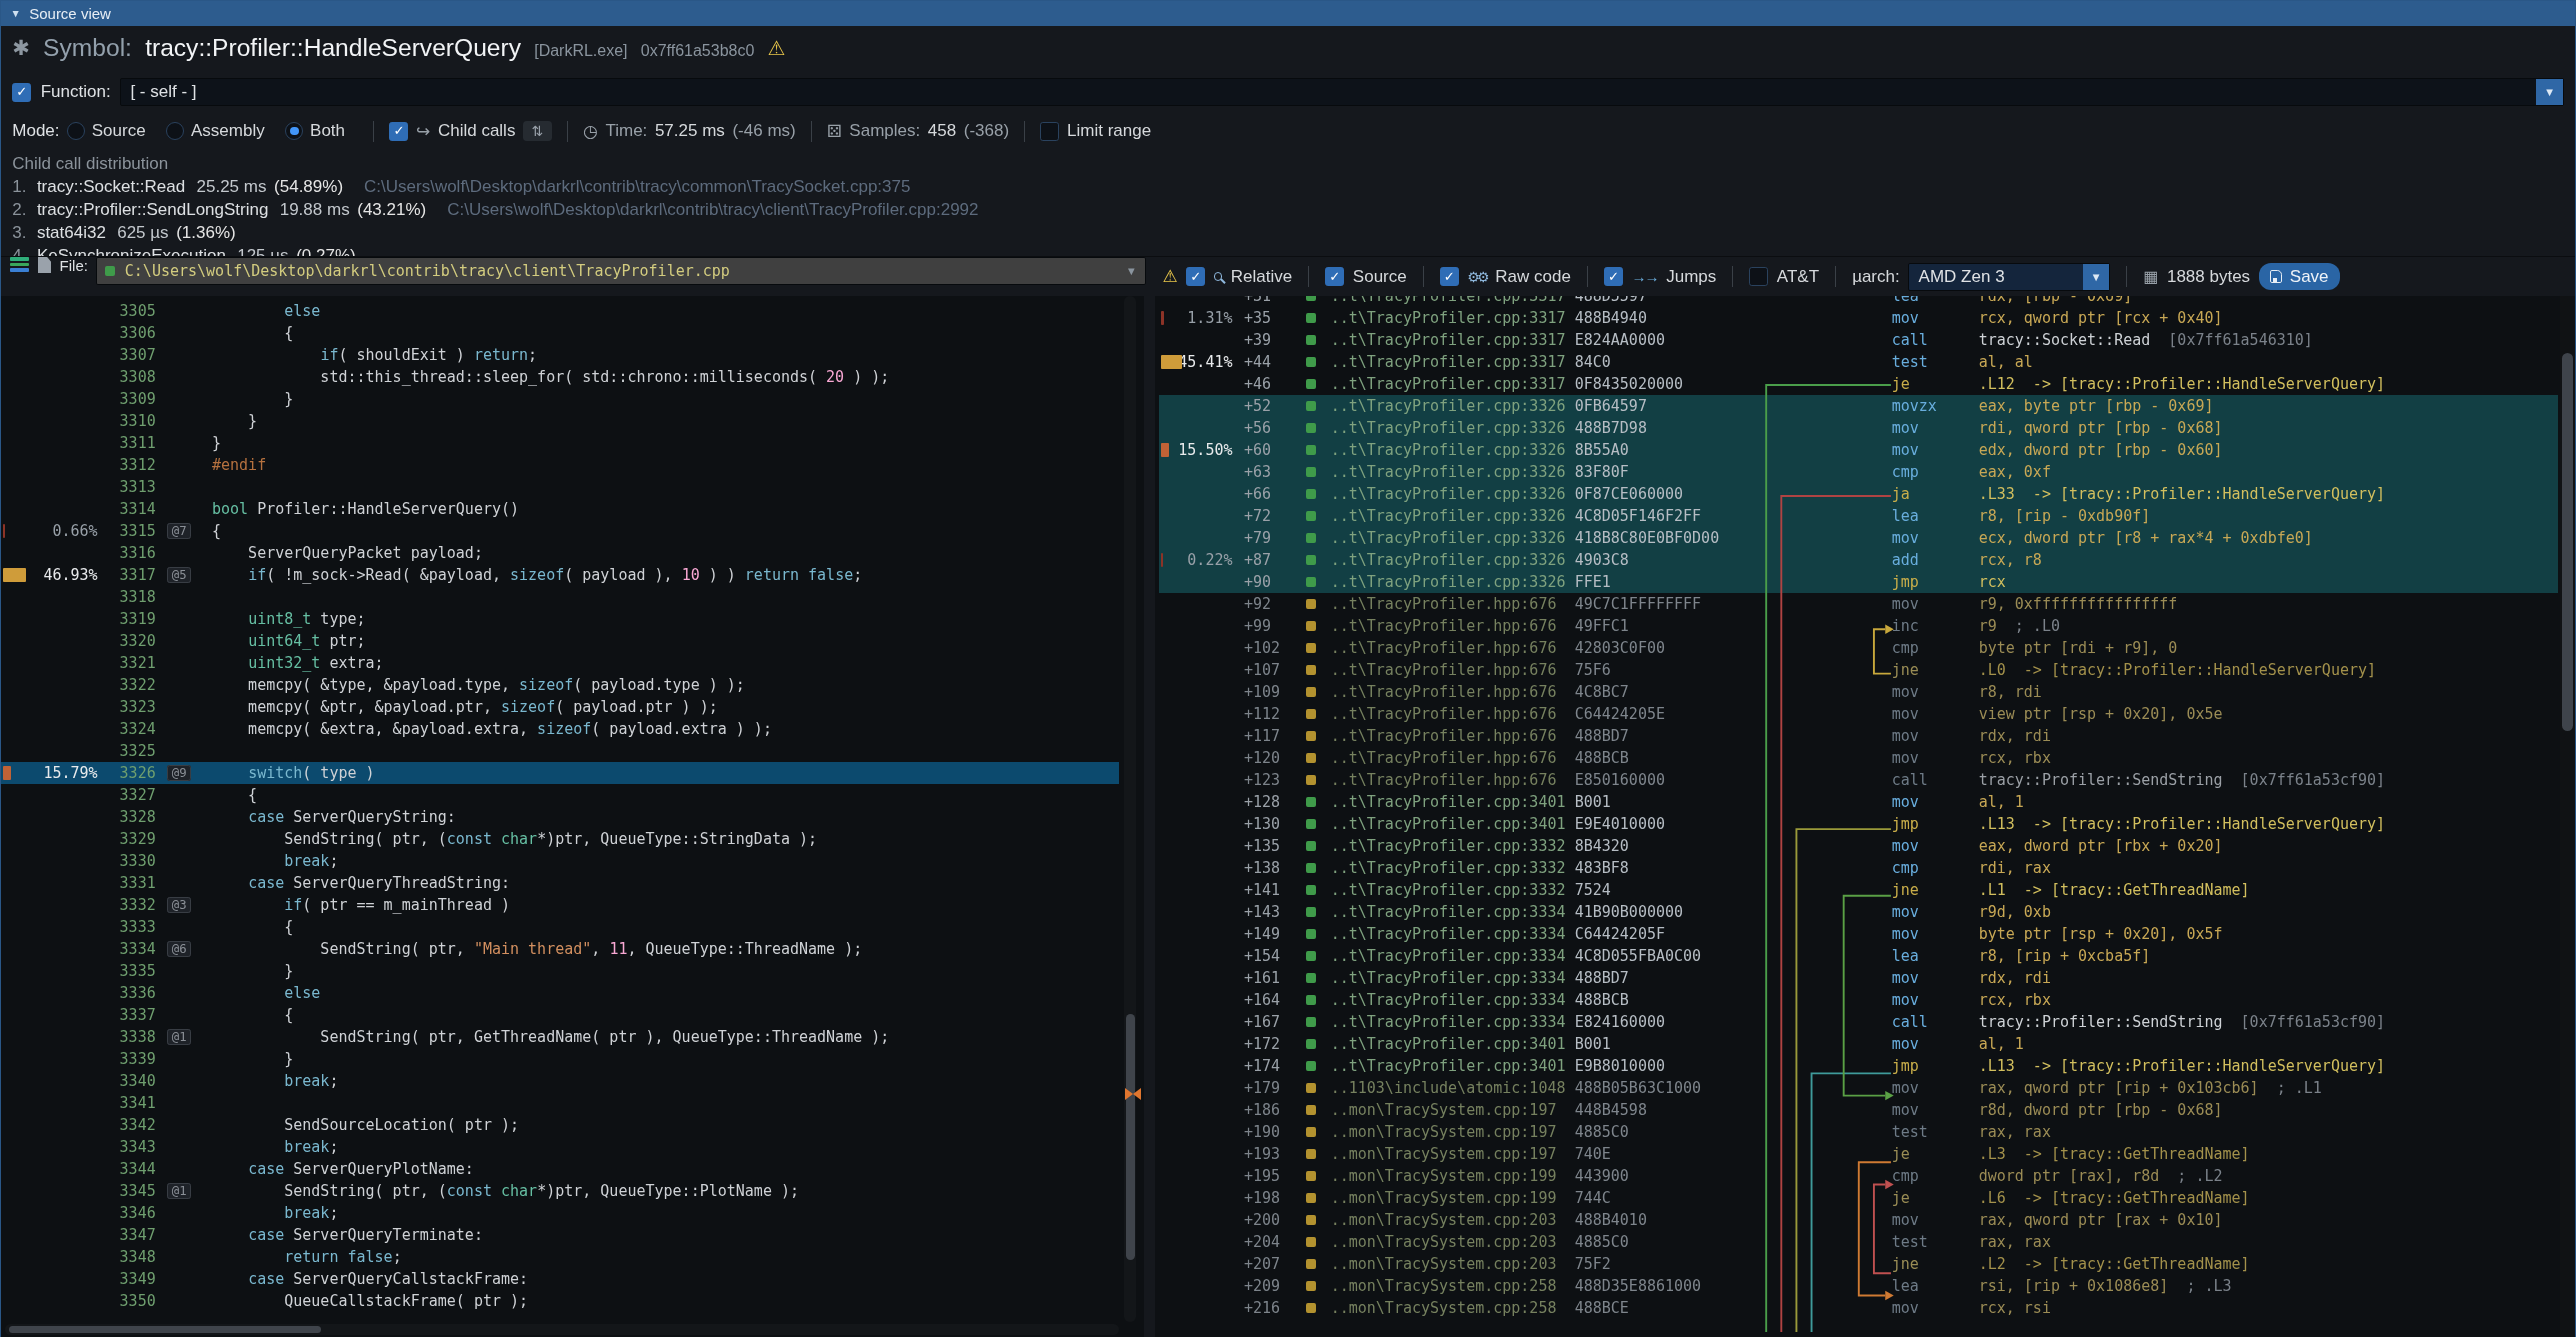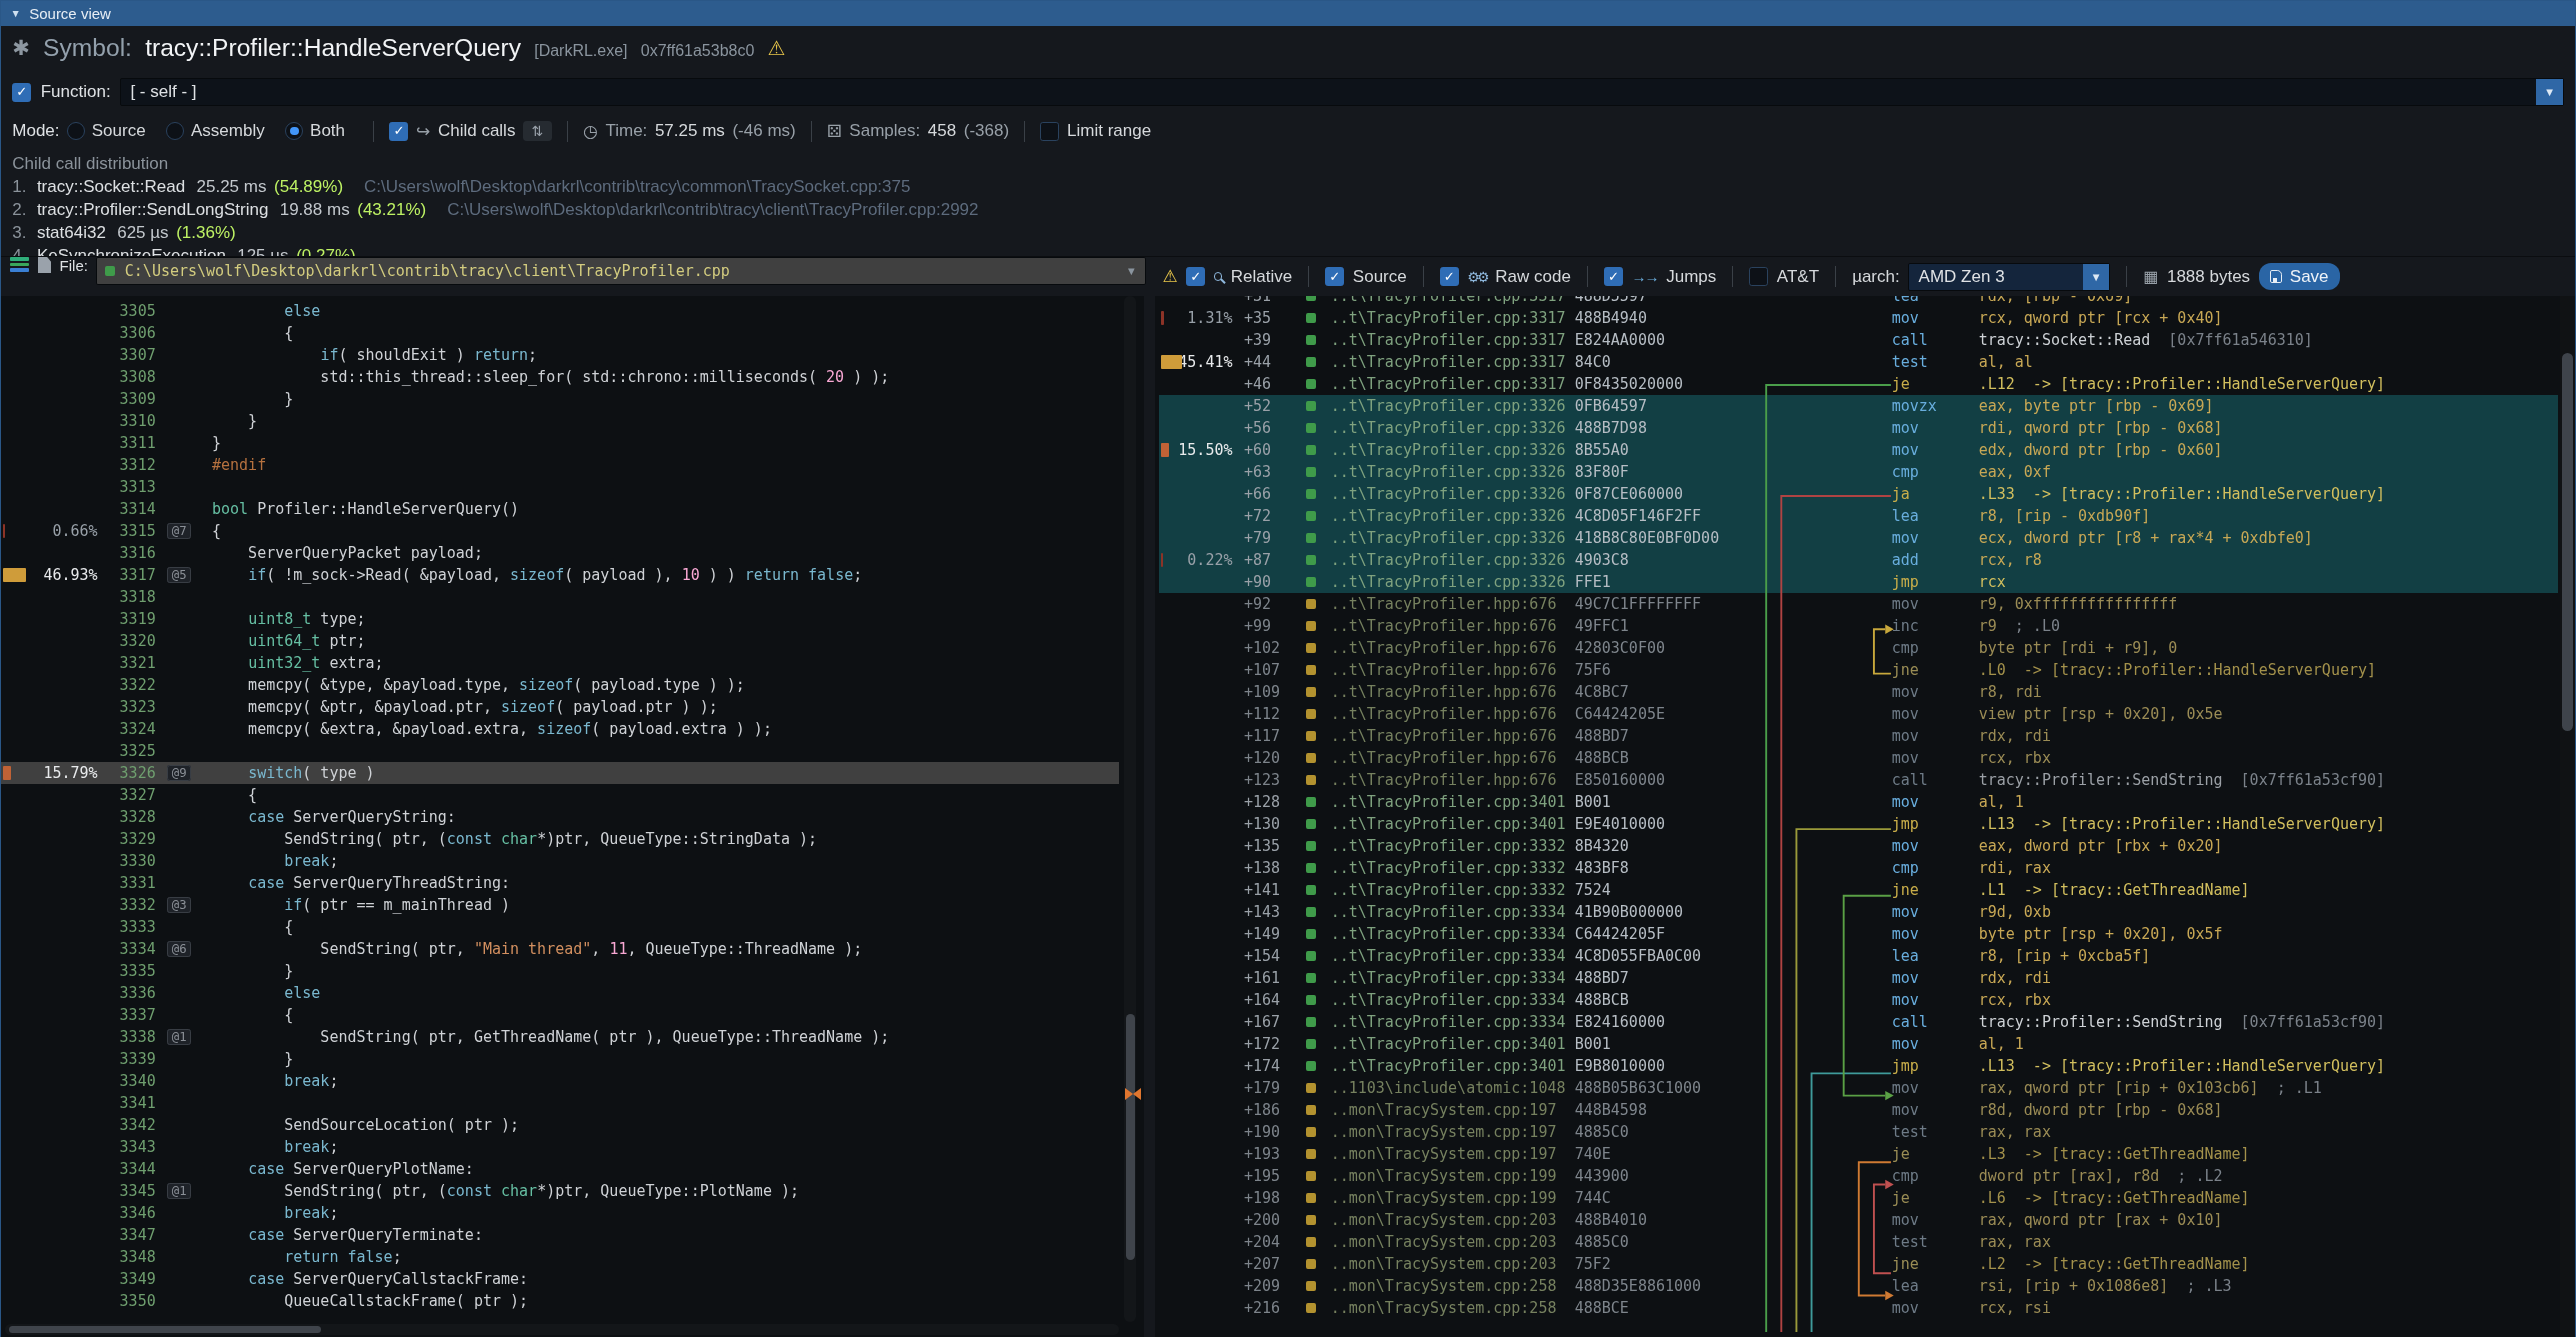"(54.89%)" .cc-pct { color: #bef264 -> #e5e5e5 }
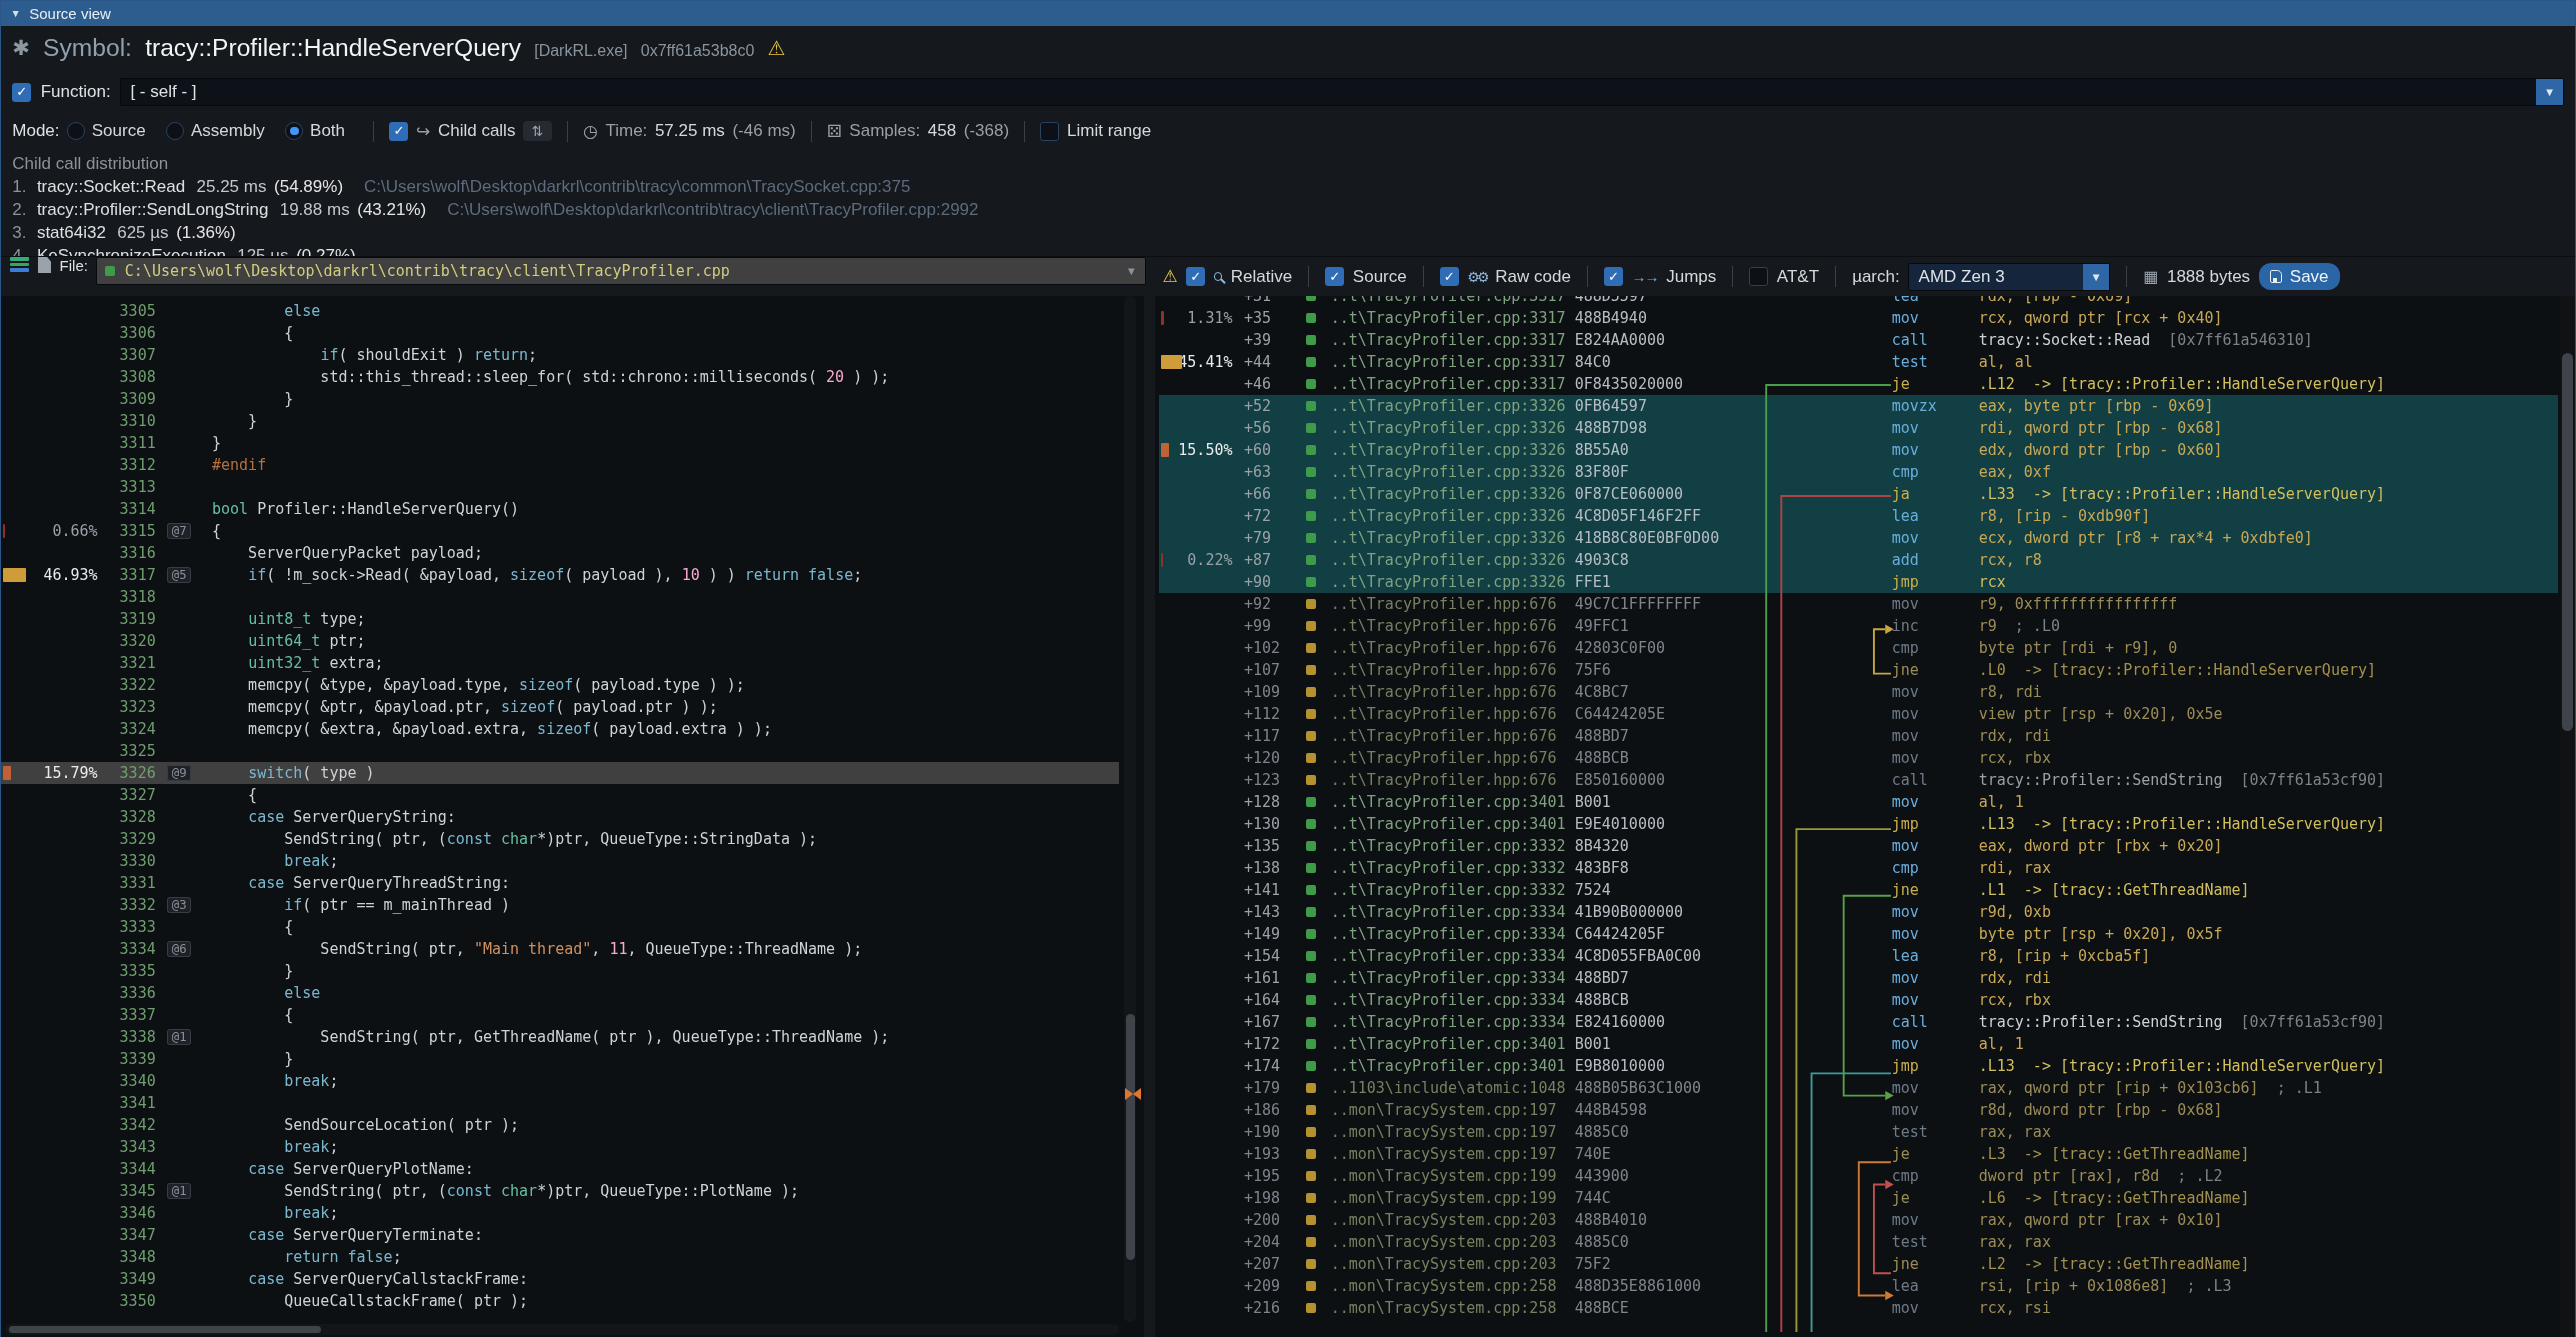"15.79%" .sline.hl { background: #404040 -> #0c4a6e }
